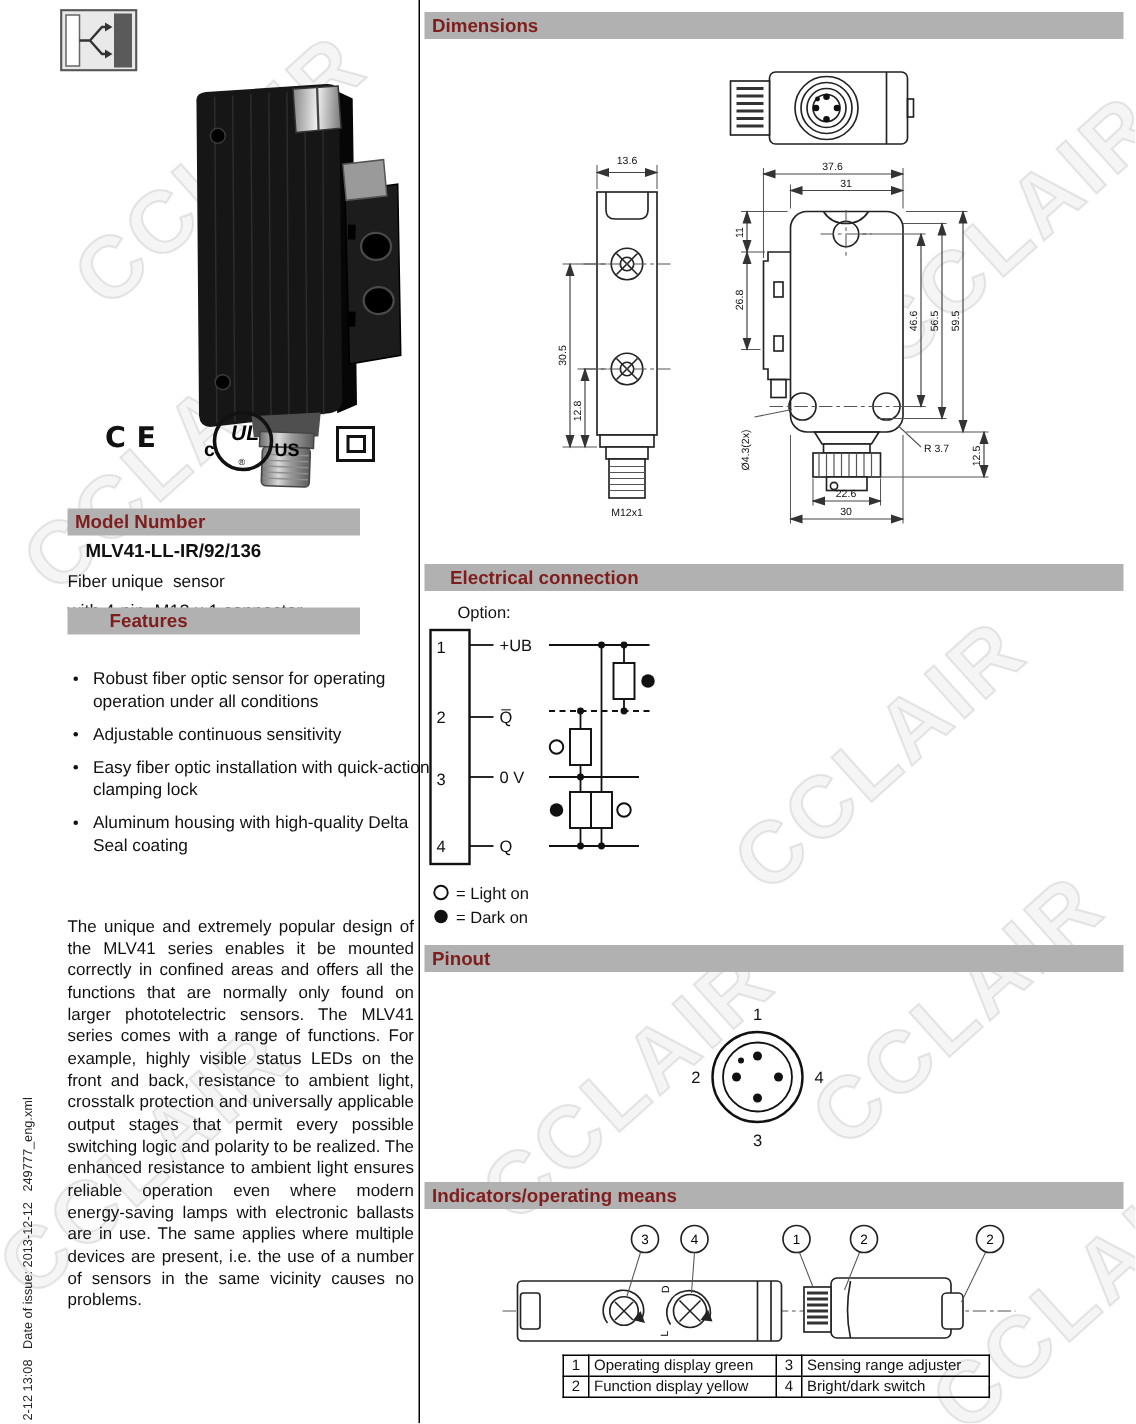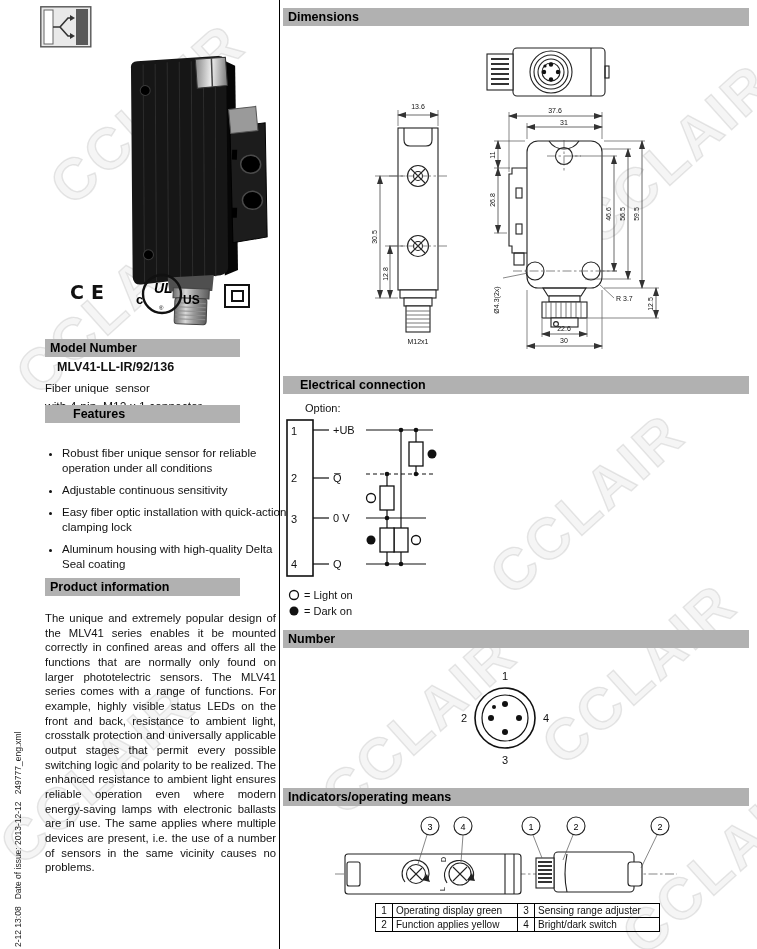"Dimensions" .sec-header { color: #000000 -> #7f1d1d }
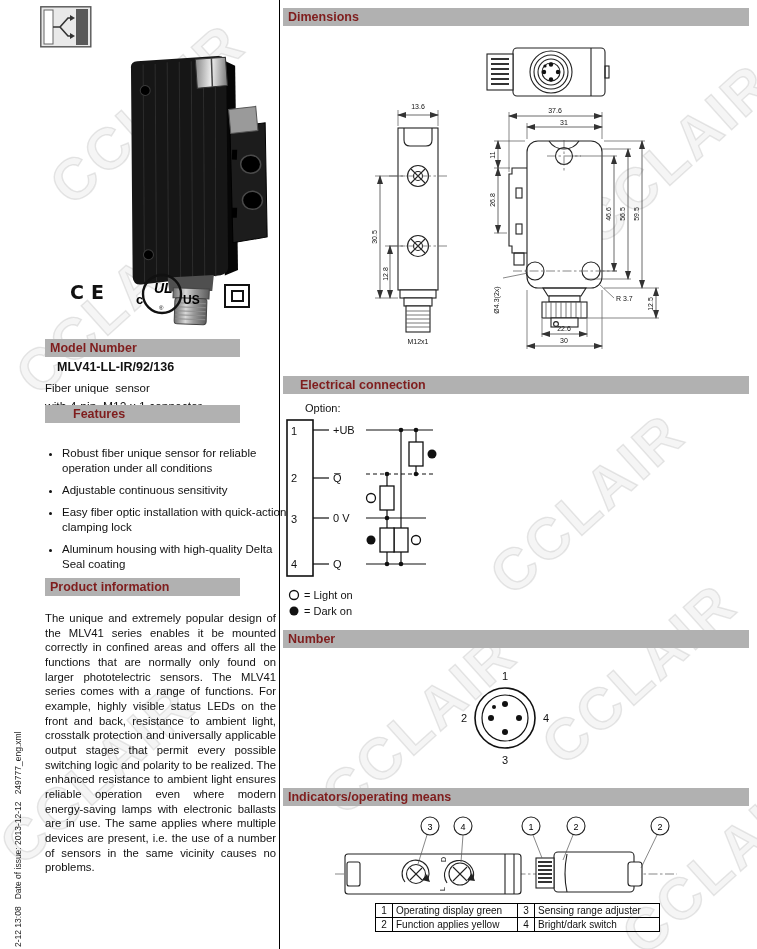"Robust fiber unique sensor for" li { text: unique sensor for reliable -> optic sensor for operating }
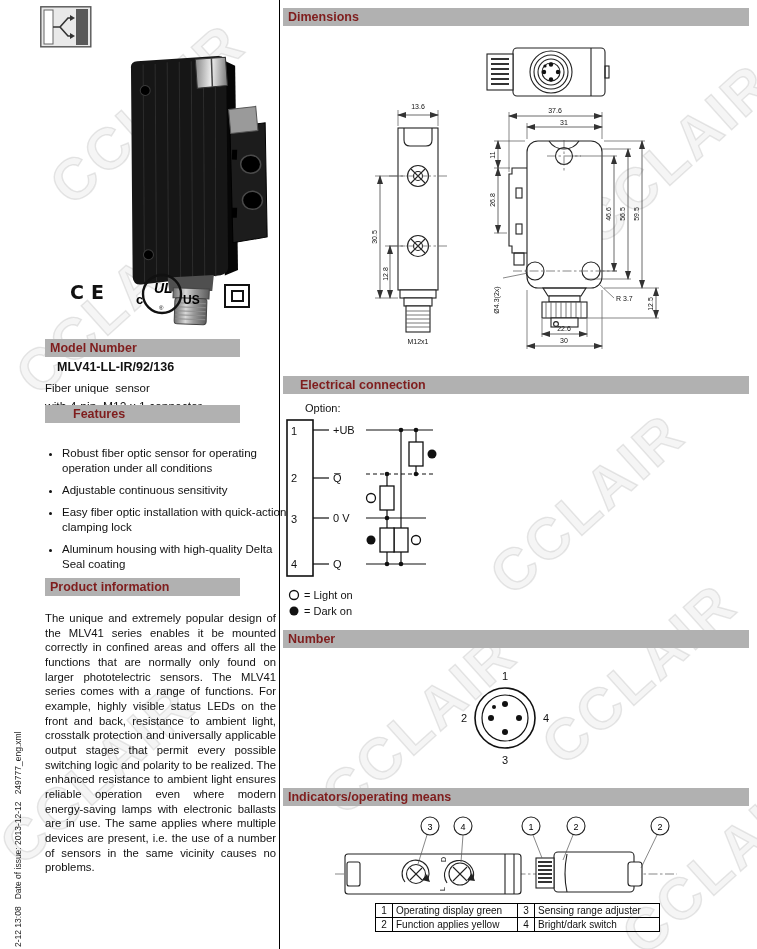"Product information" div.sec-header { html: <div>Product information</div> -> none }
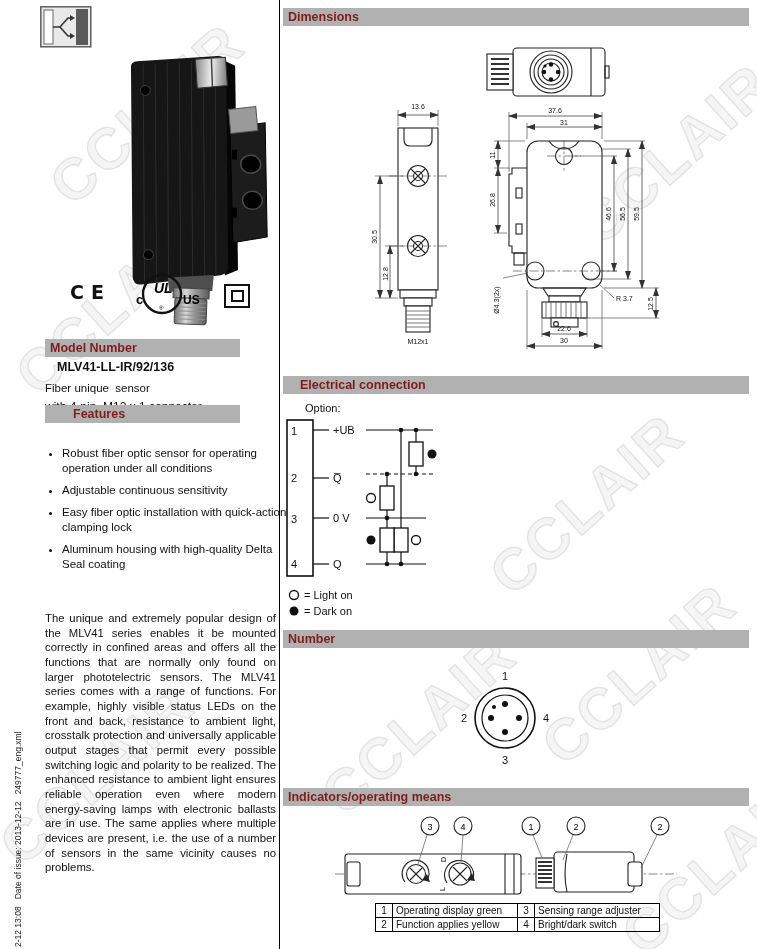"Number" div.sec-header { text: Number -> Pinout }
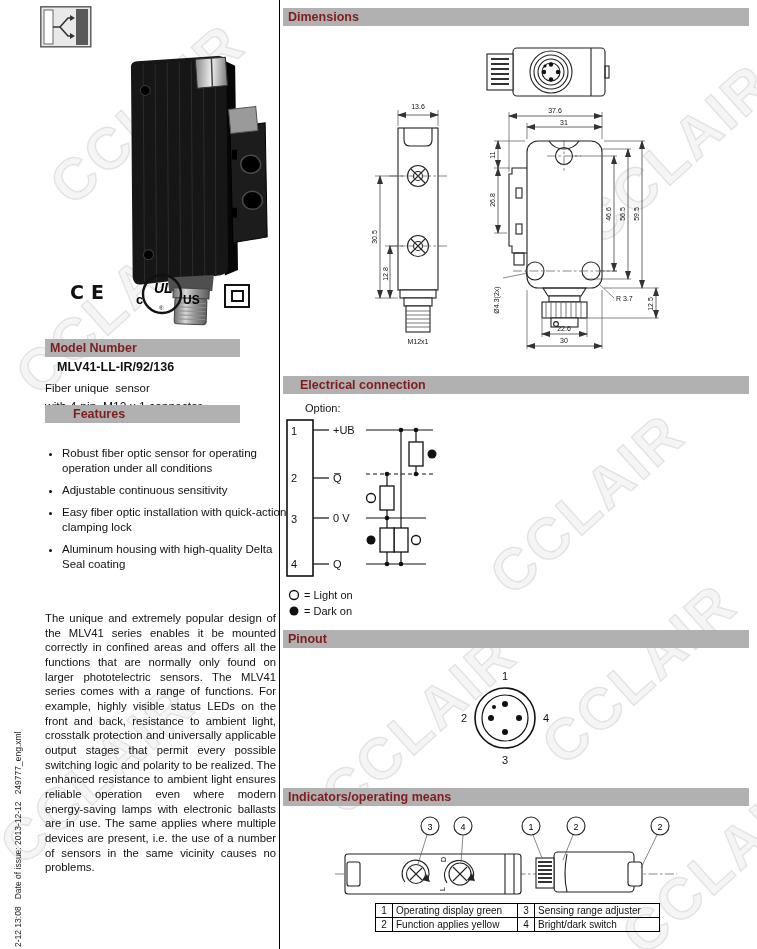"Function applies yellow" td.labcol { text: applies -> display }
